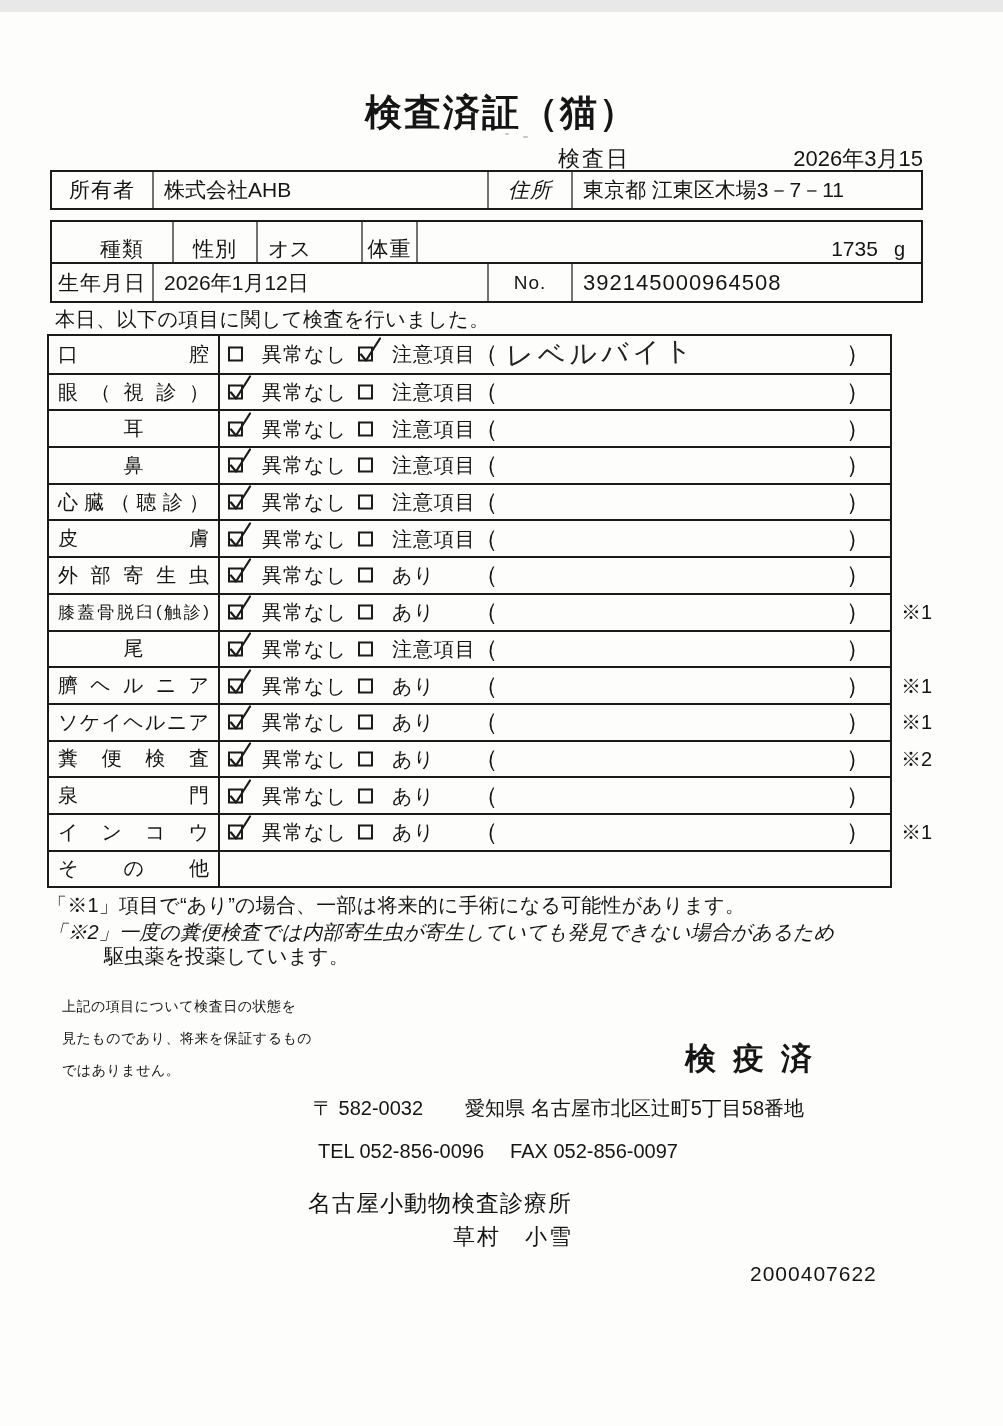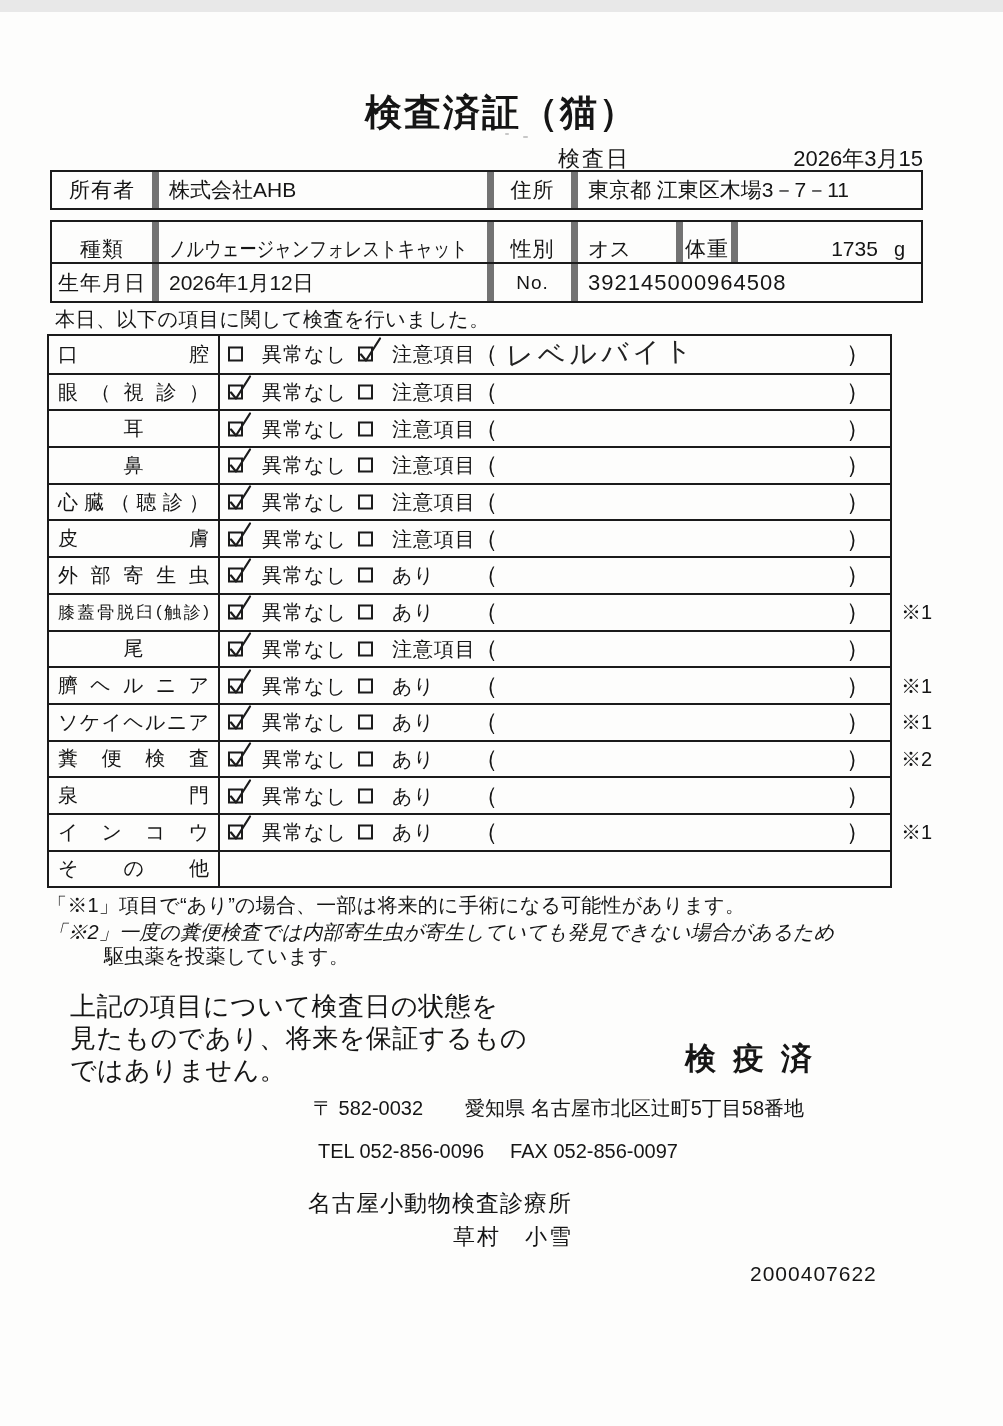"株式会社AHB" .cell + .cell { border-left: 7px solid #737373 -> 2px solid #737373 }
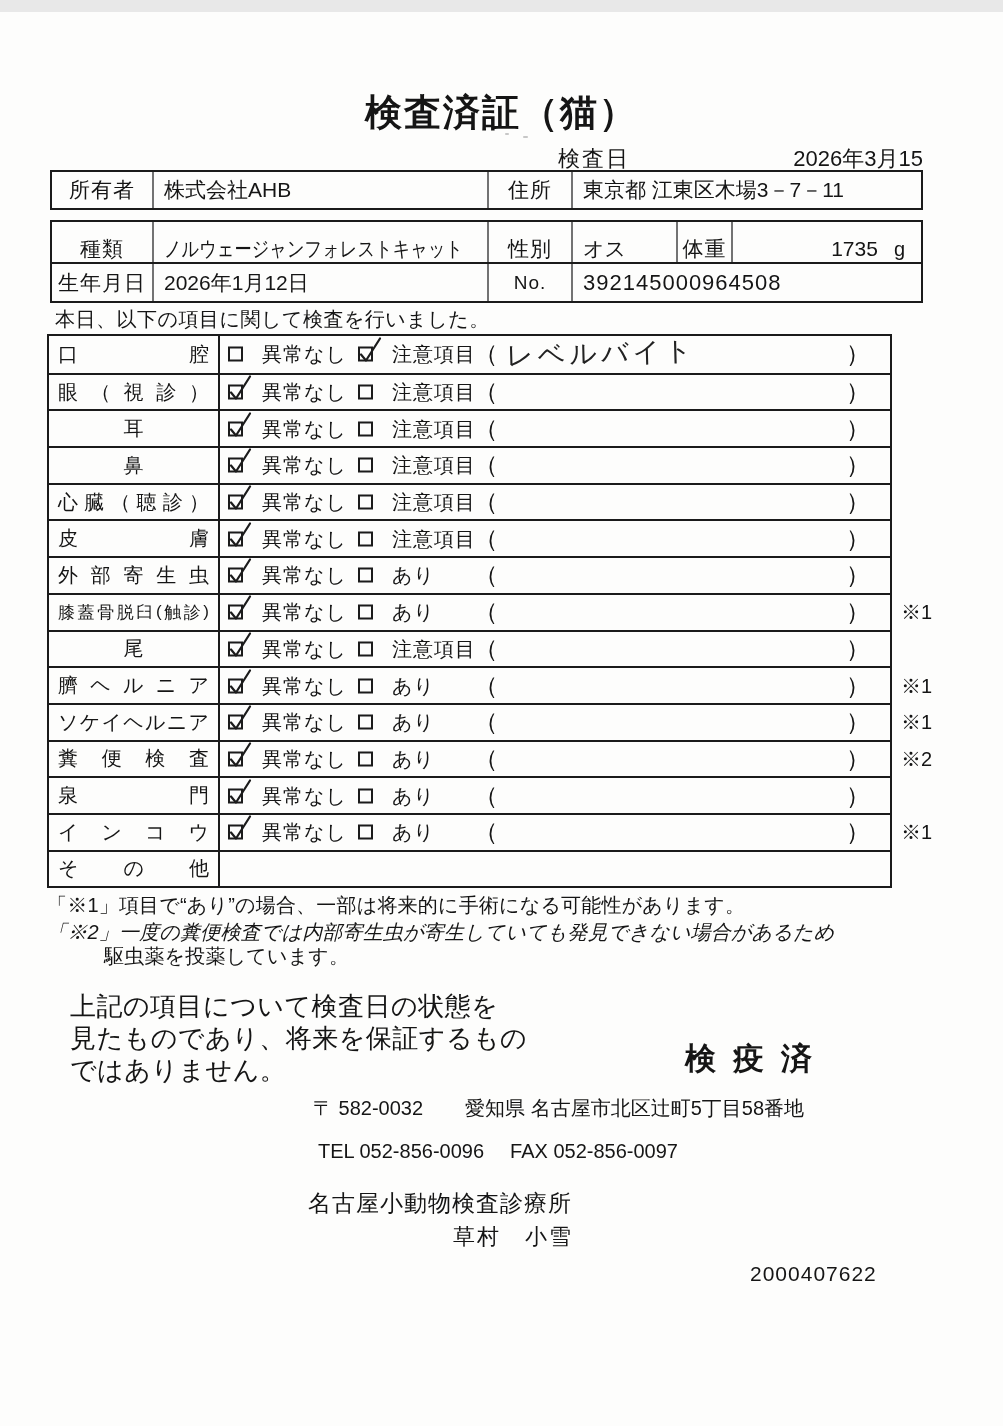"住所" div.cell { font-style: none -> italic }
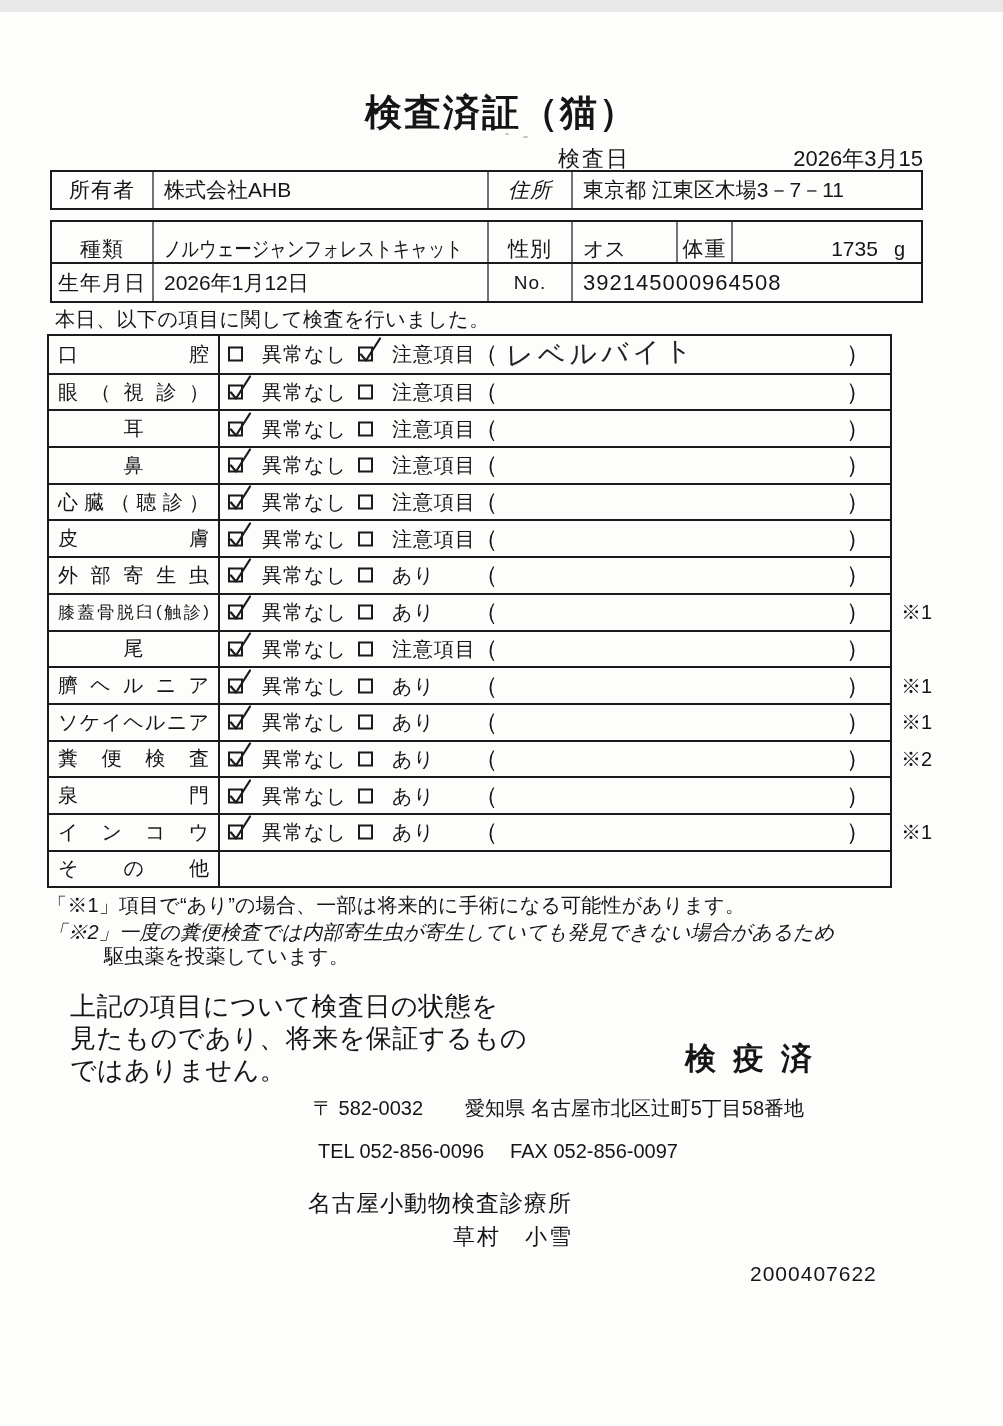"種類" div.tline { padding-left: none -> 20px }
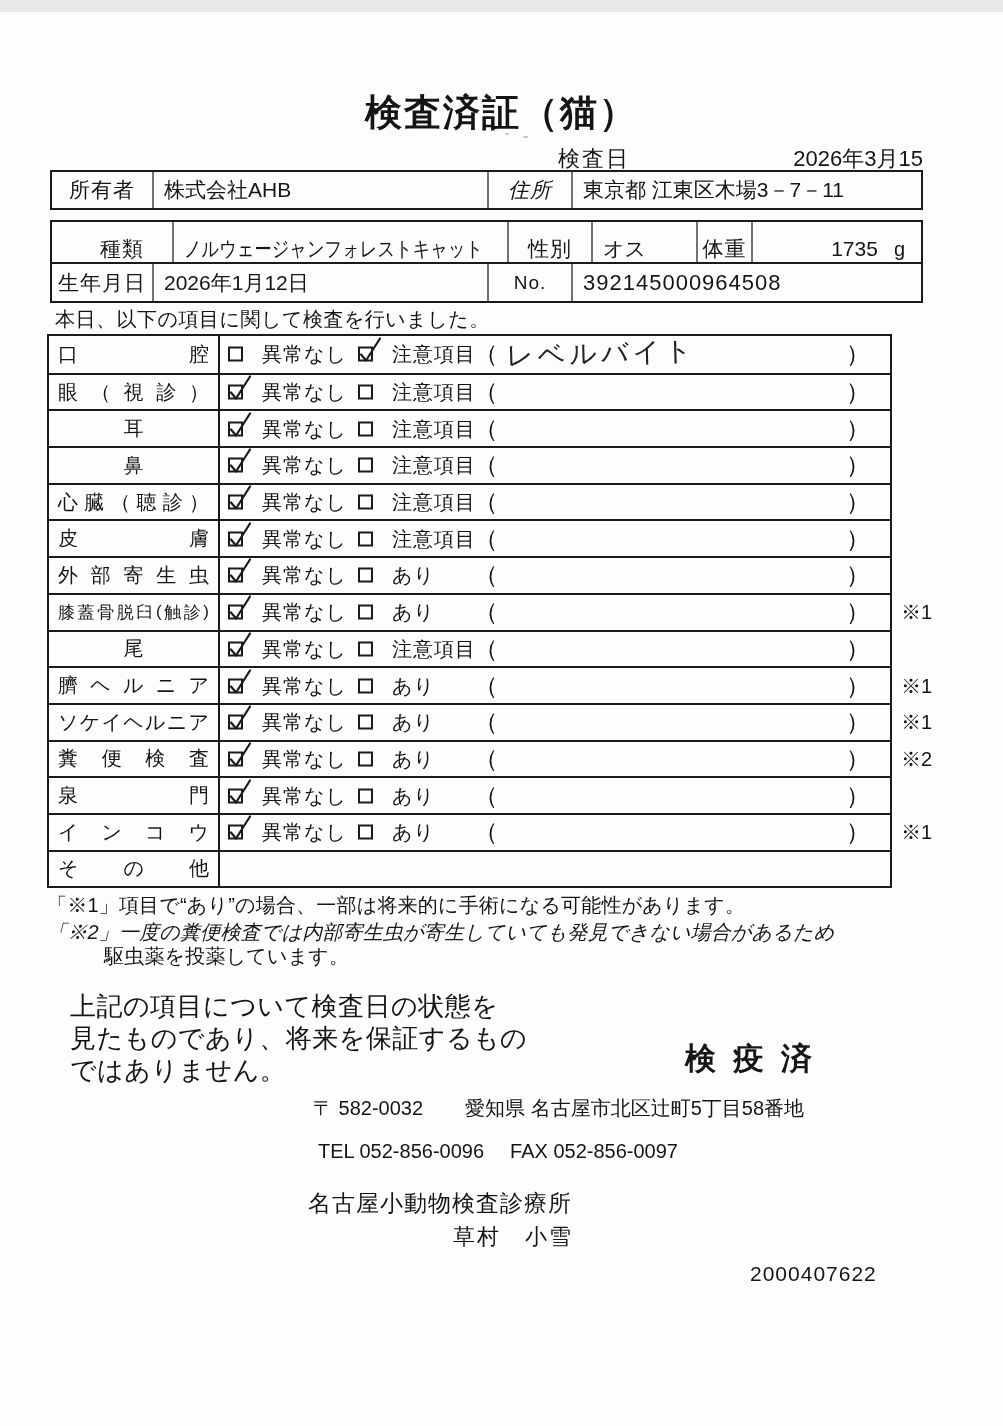"ノルウェージャンフォレストキャット" div.cell { html: <div> <span>ノルウェージャンフォレストキャット</span> </div> -> none }
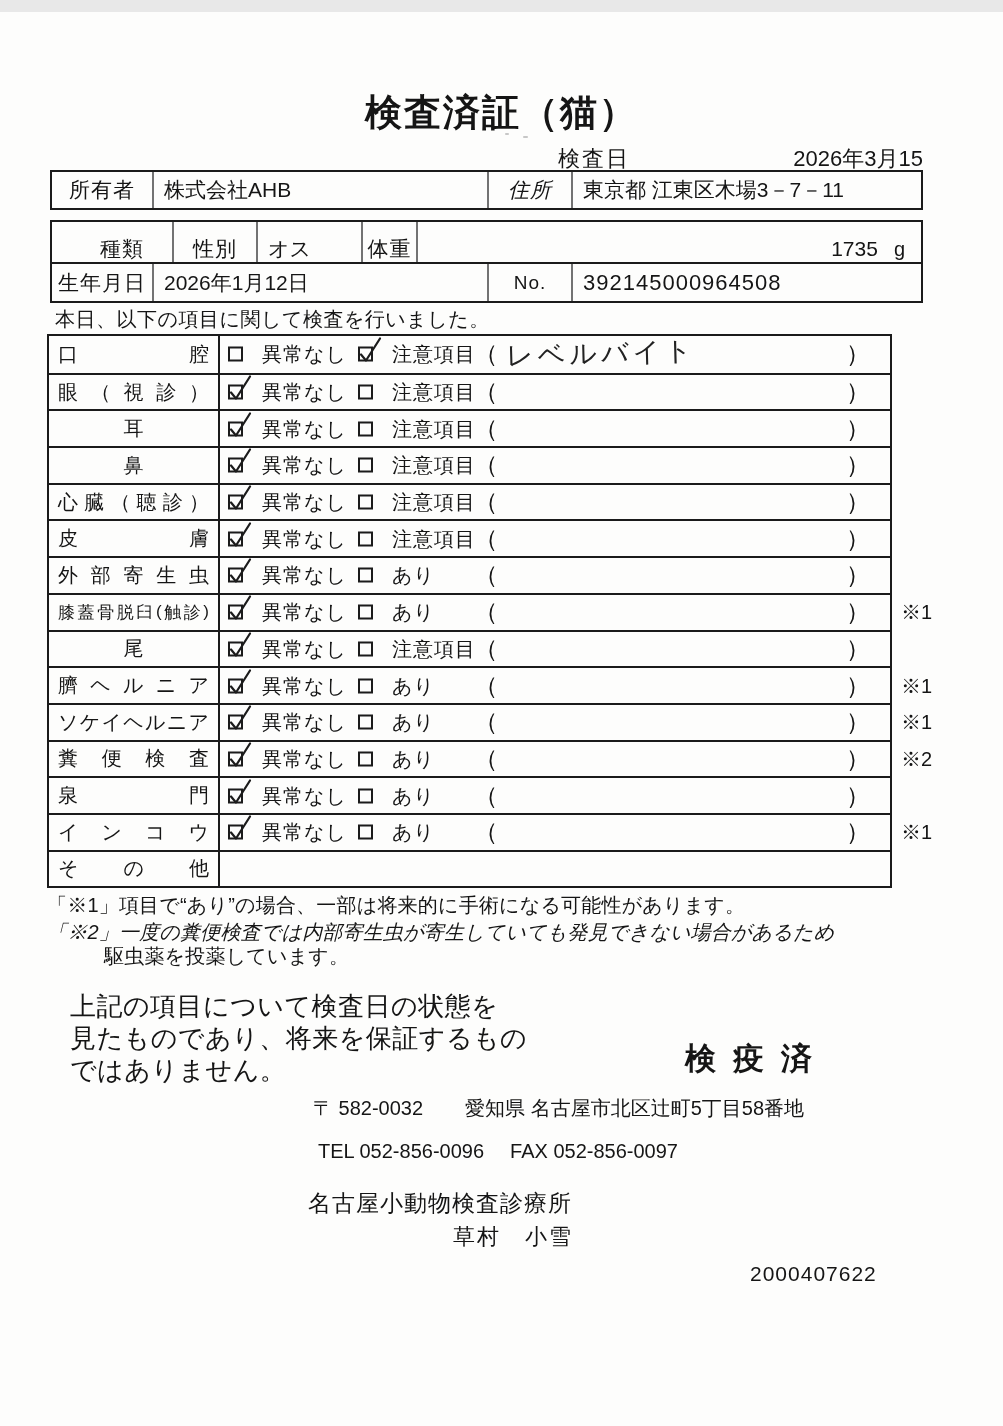"上記の項目について検査日の状態を" .disclaimer { font-size: 26px -> 14px; left: 70px -> 62px }
